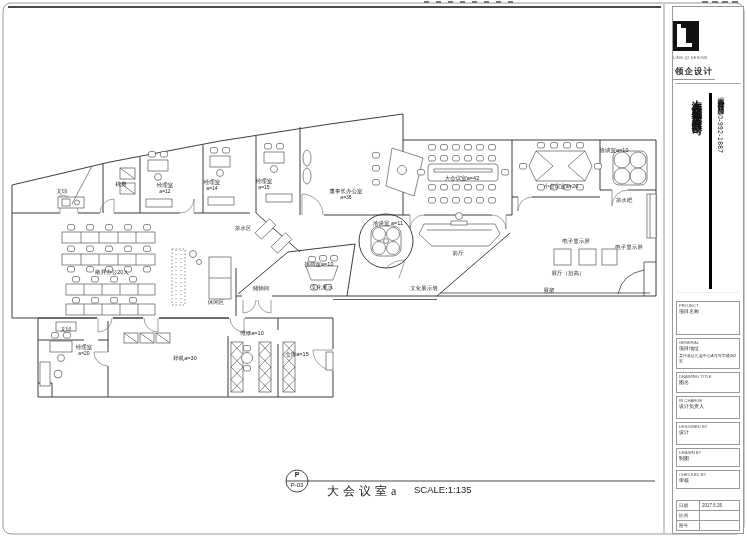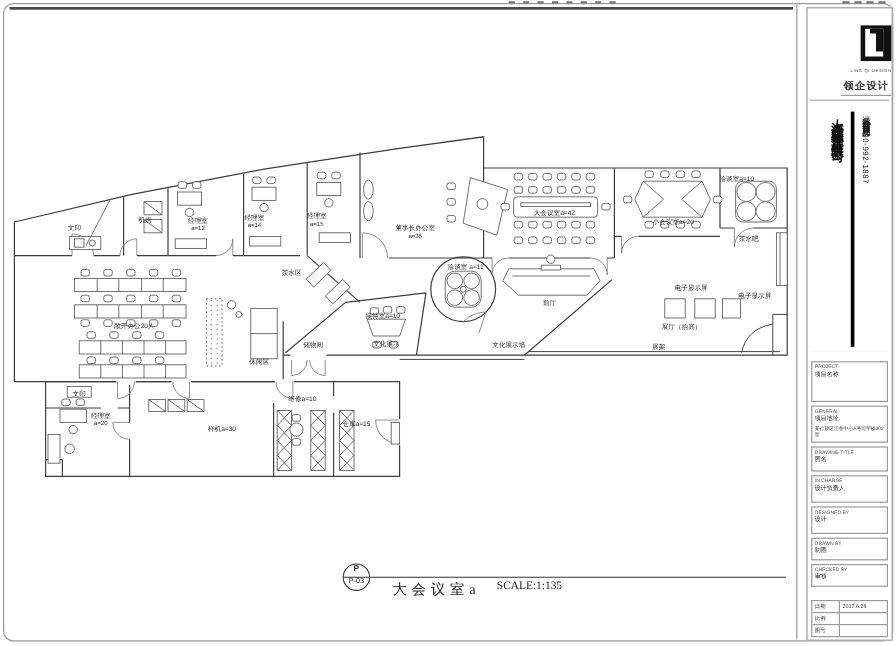"领企设计" #logo-sec { text-align: right -> left }
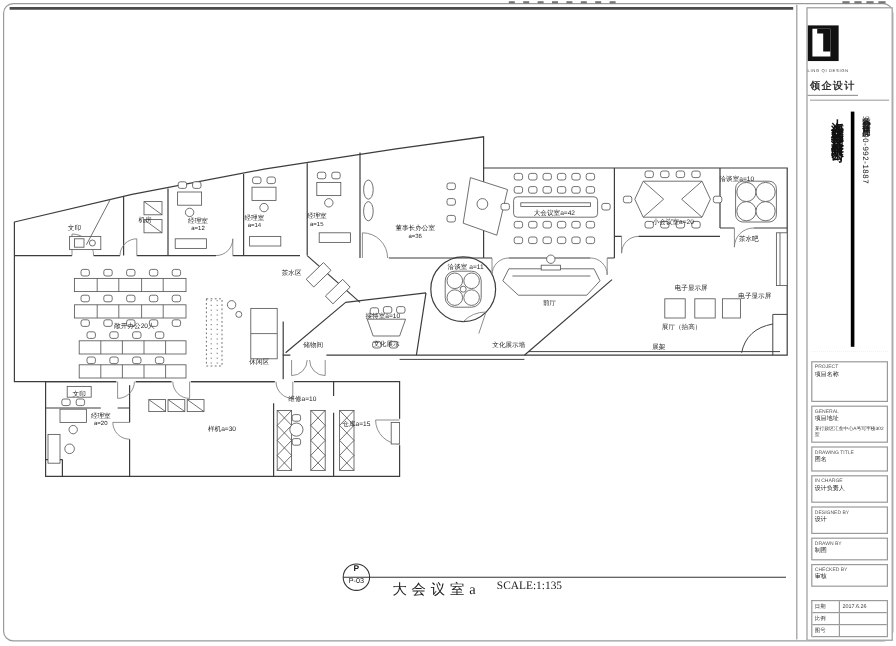"SCALE:1:135" #cap-scale { font-family: Liberation Serif, serif -> Liberation Sans, sans-serif }
